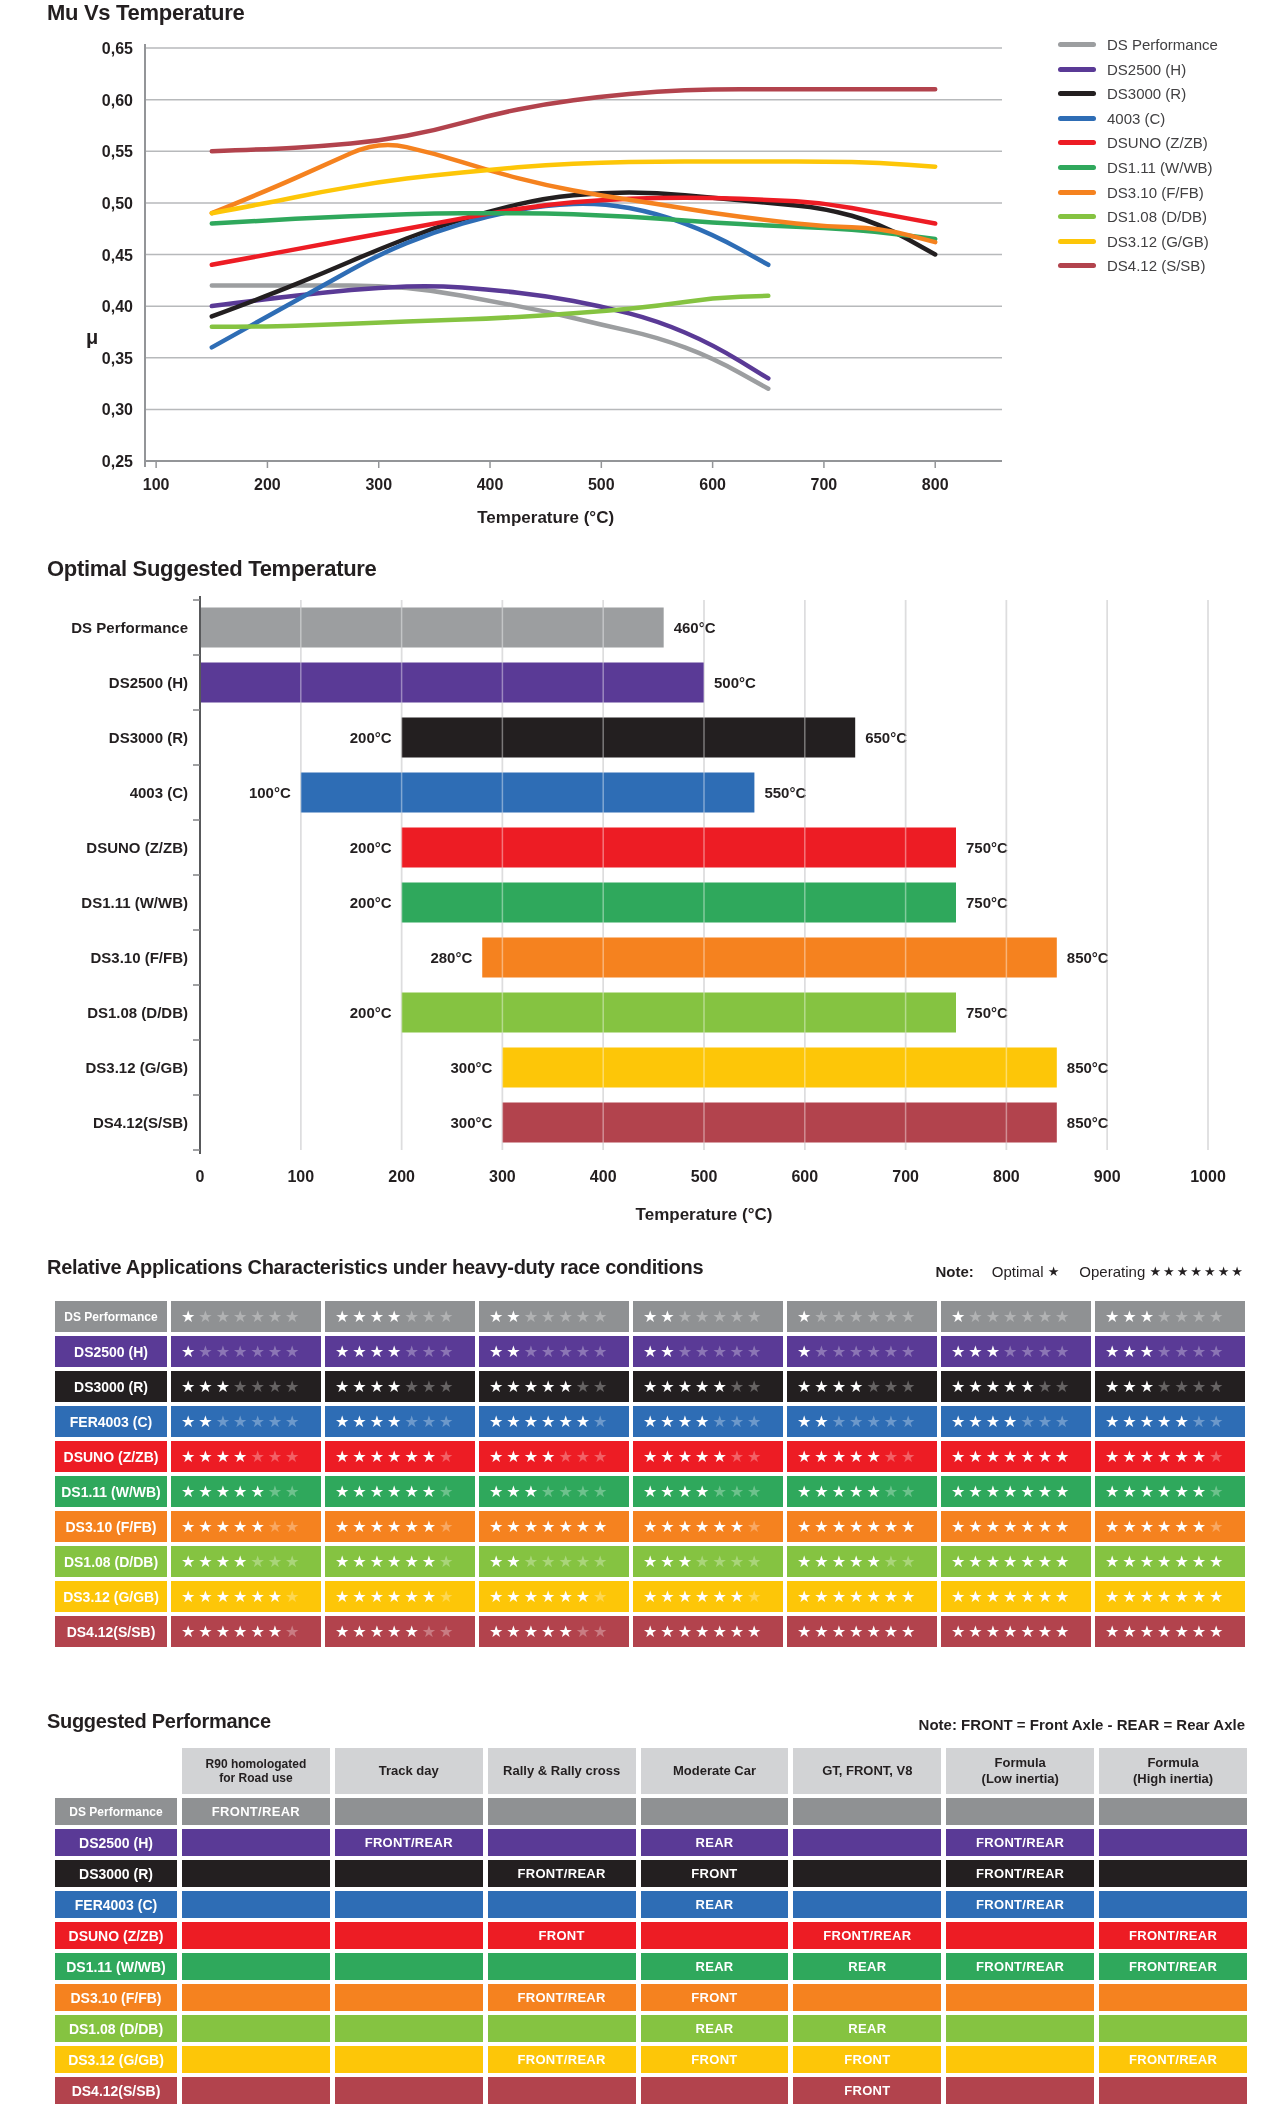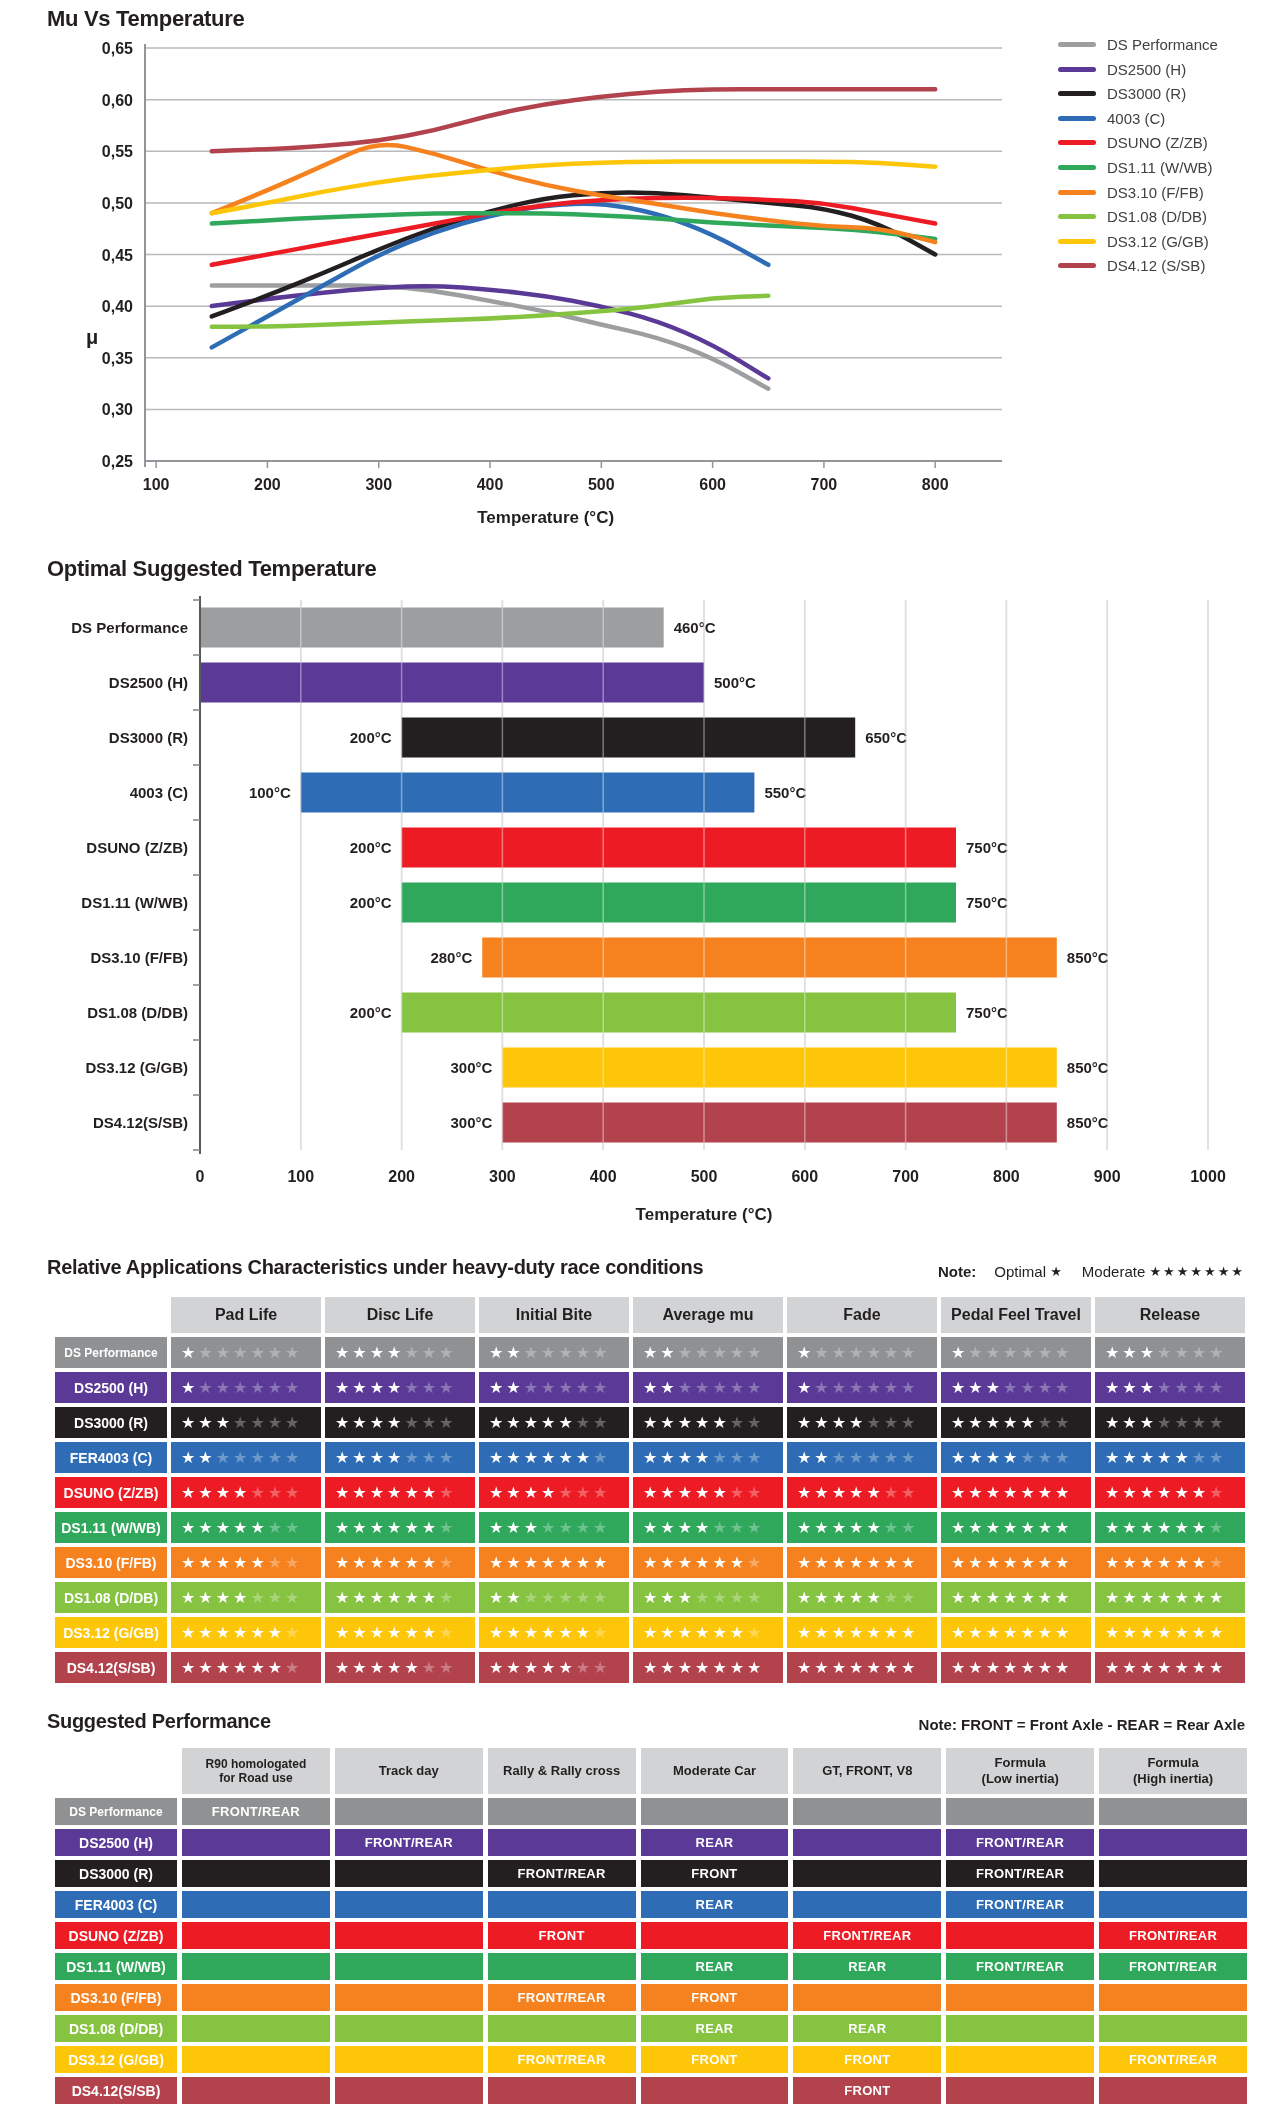"Mu Vs Temperature" div.sec-title { top: 6px -> 0 }
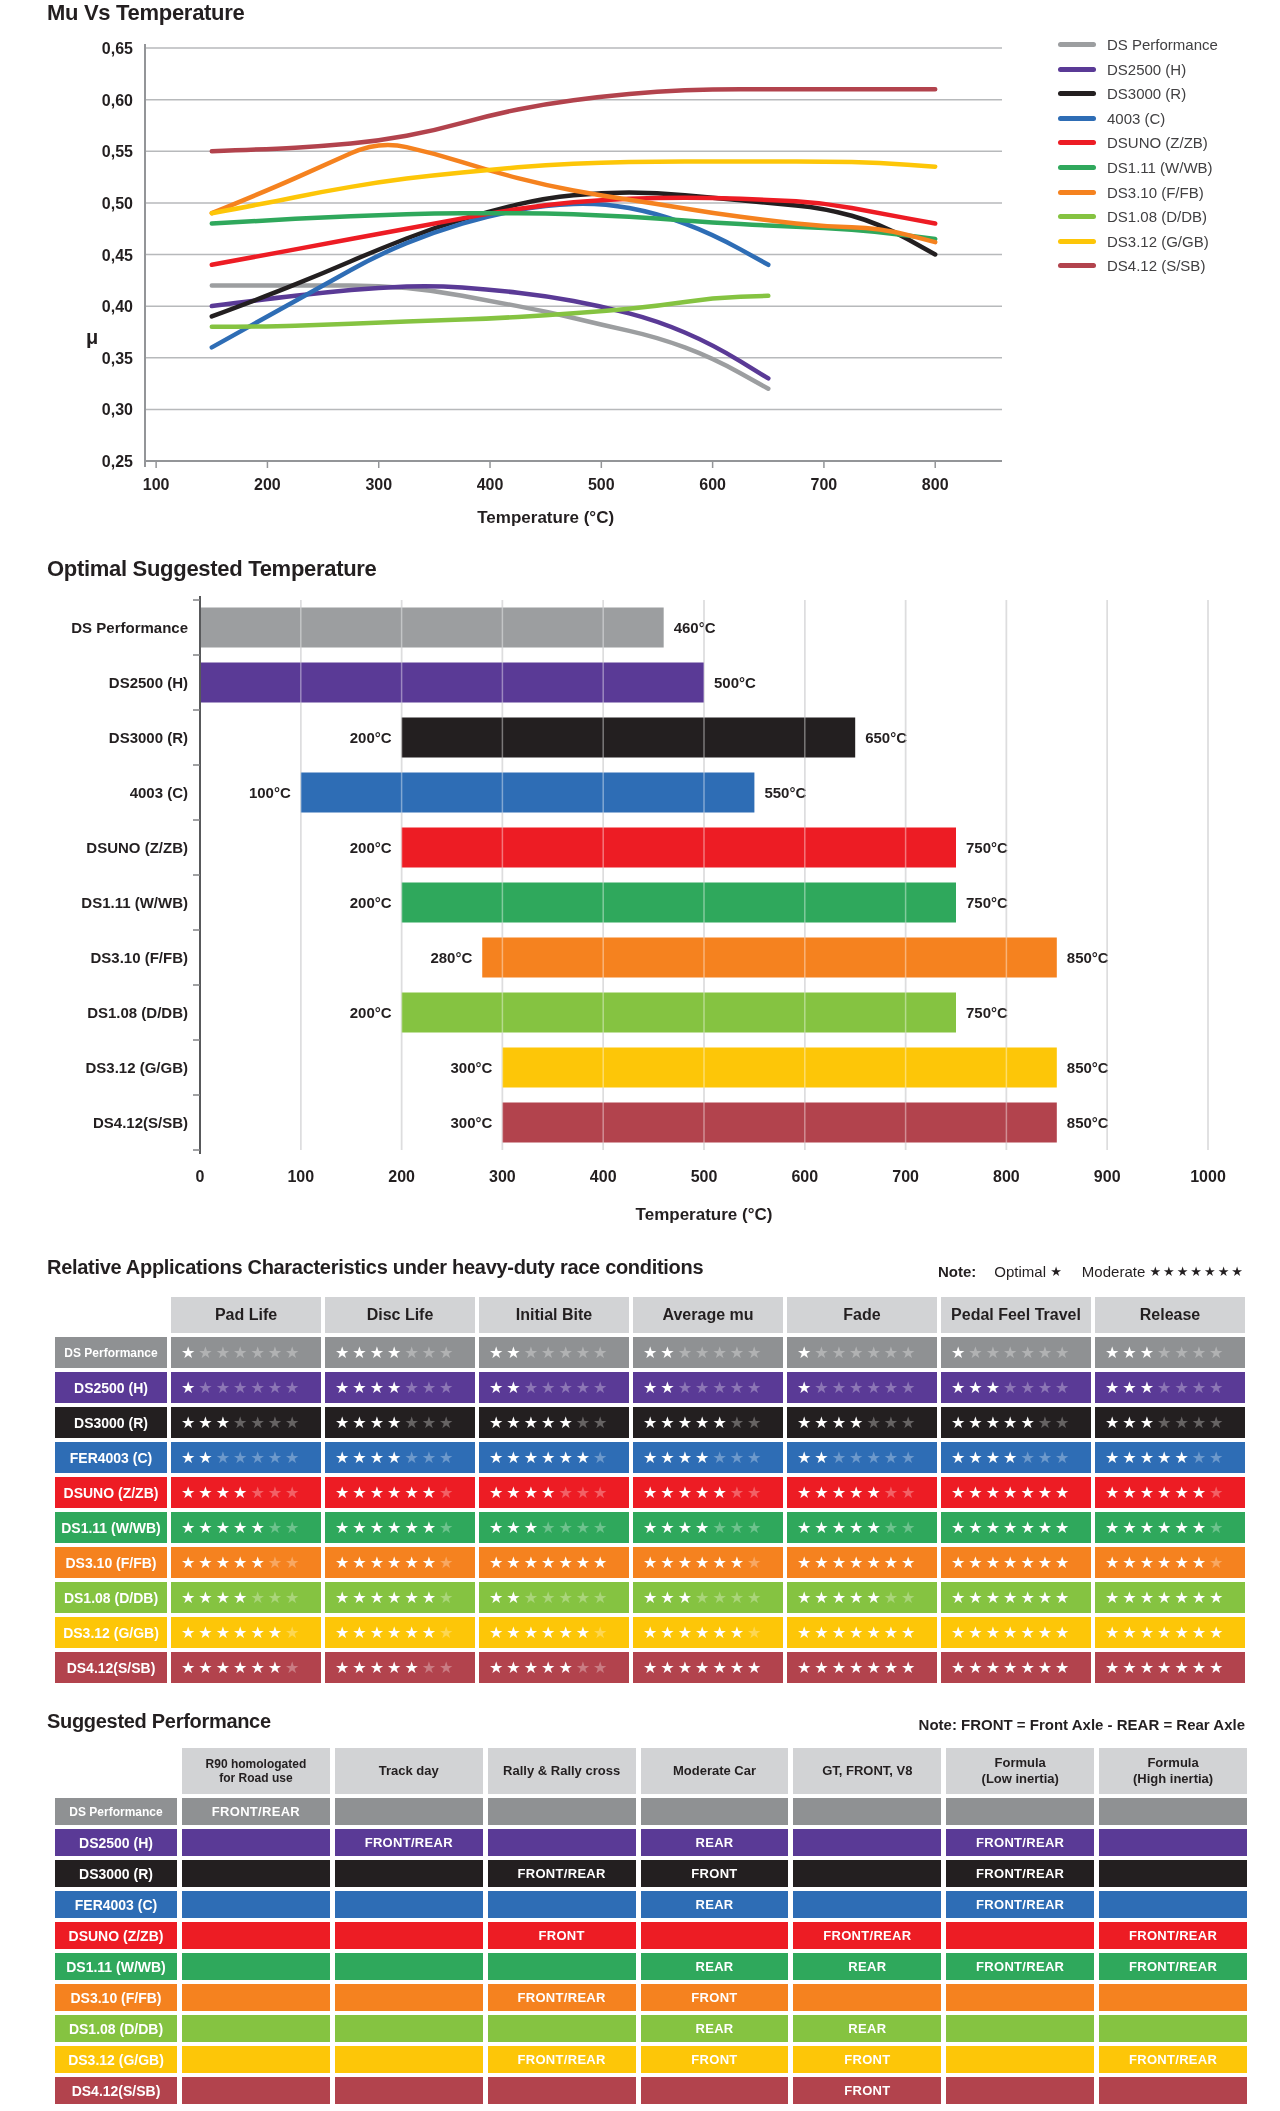"Moderate" span { text: Moderate -> Operating }
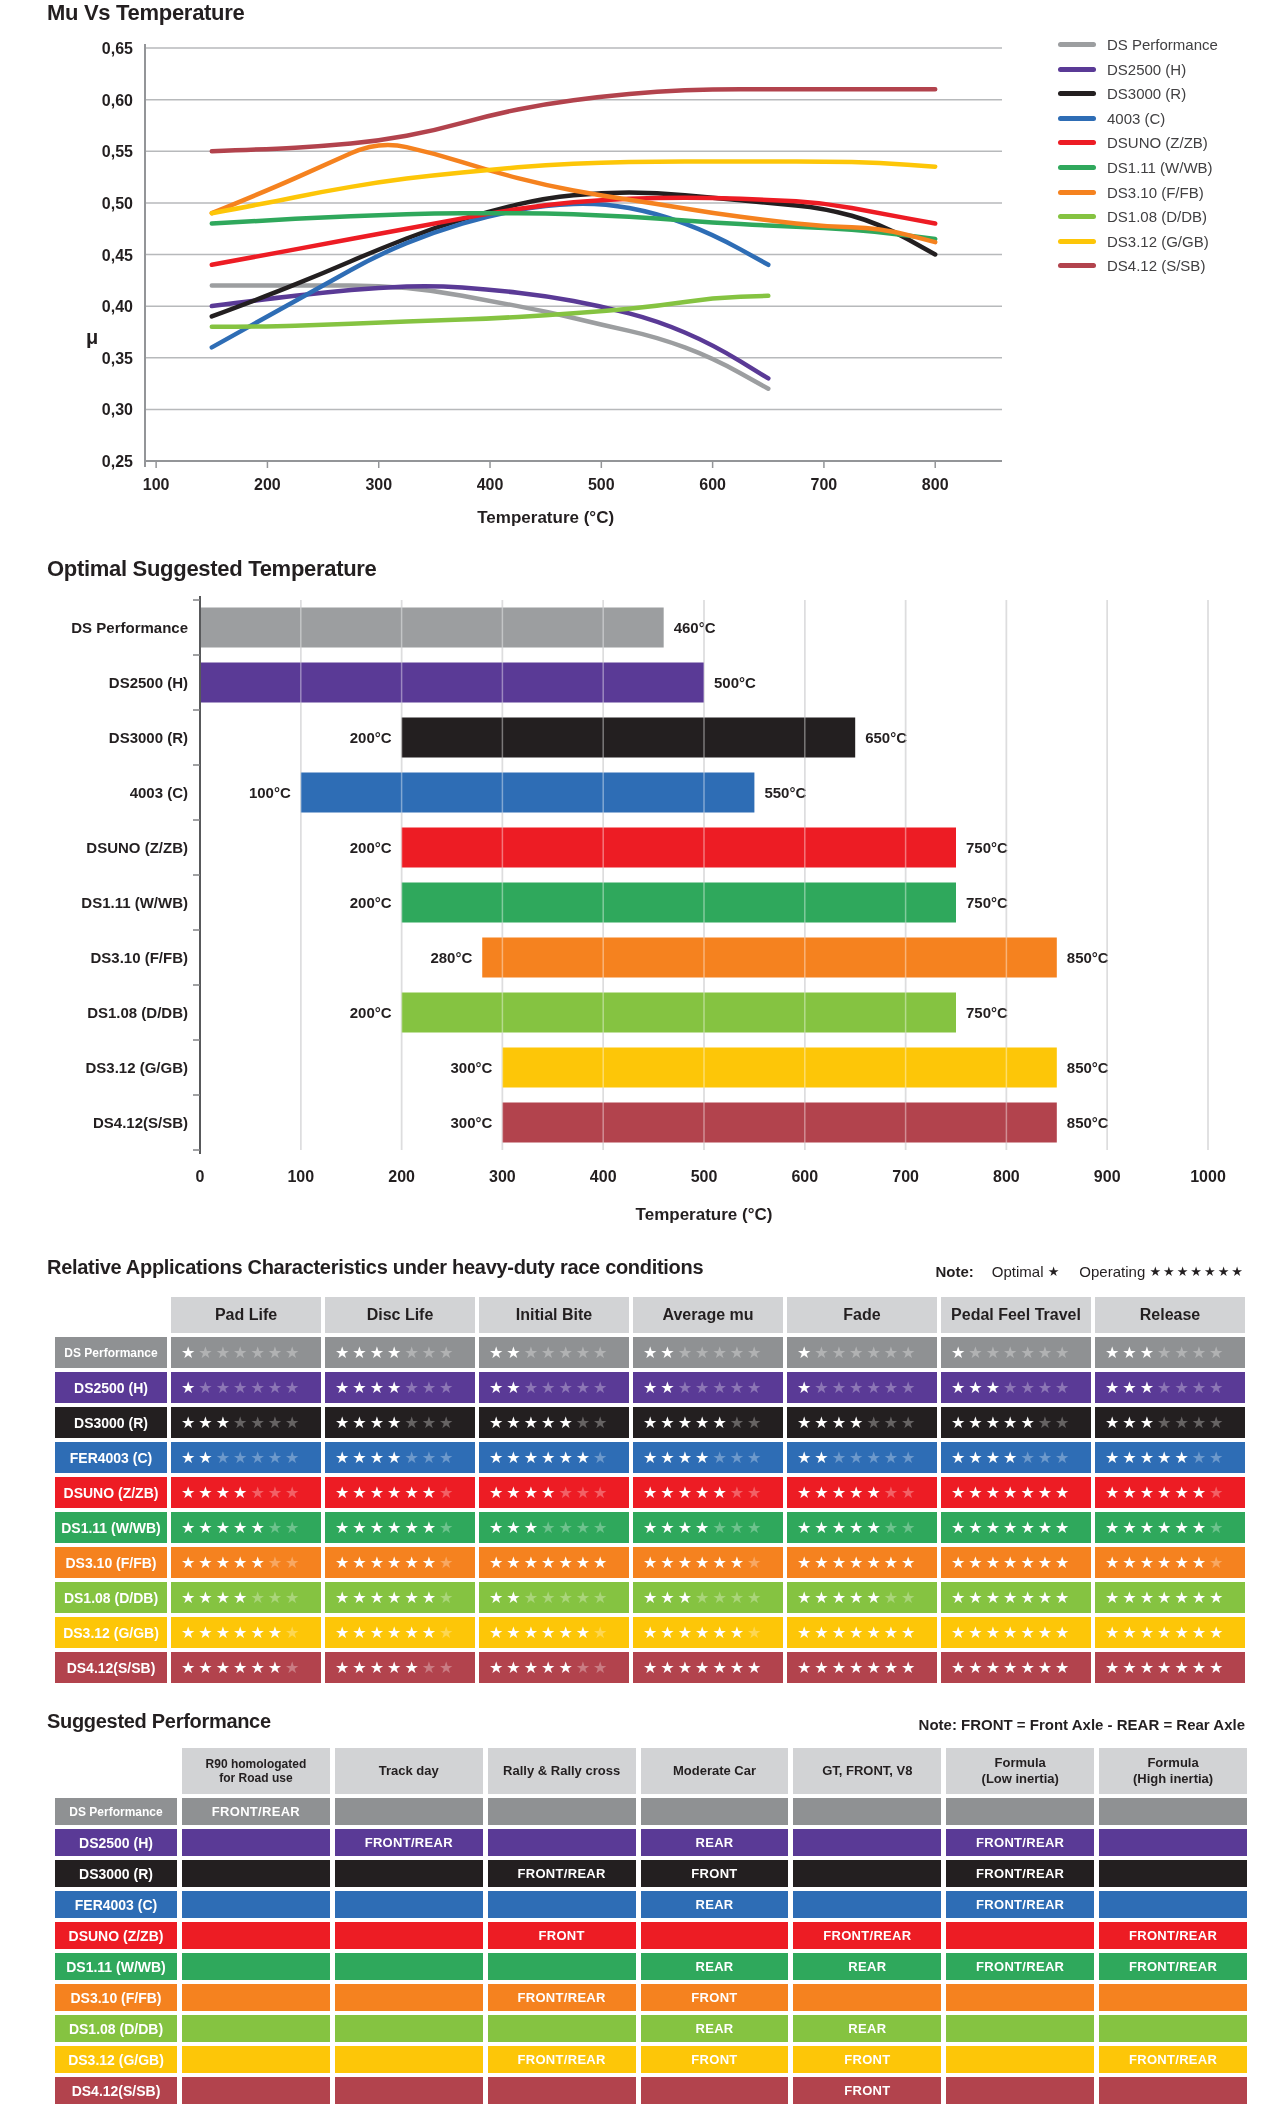"Pad Life" div.pgrid { html: <div> <div></div> <div>Pad Life</div> <div>Disc Life</div> <div>Initial Bite</div> <div>Average mu</div> <div>Fade</div> <div>Pedal Feel Travel</div> <div>Release</div> </div> -> none }
